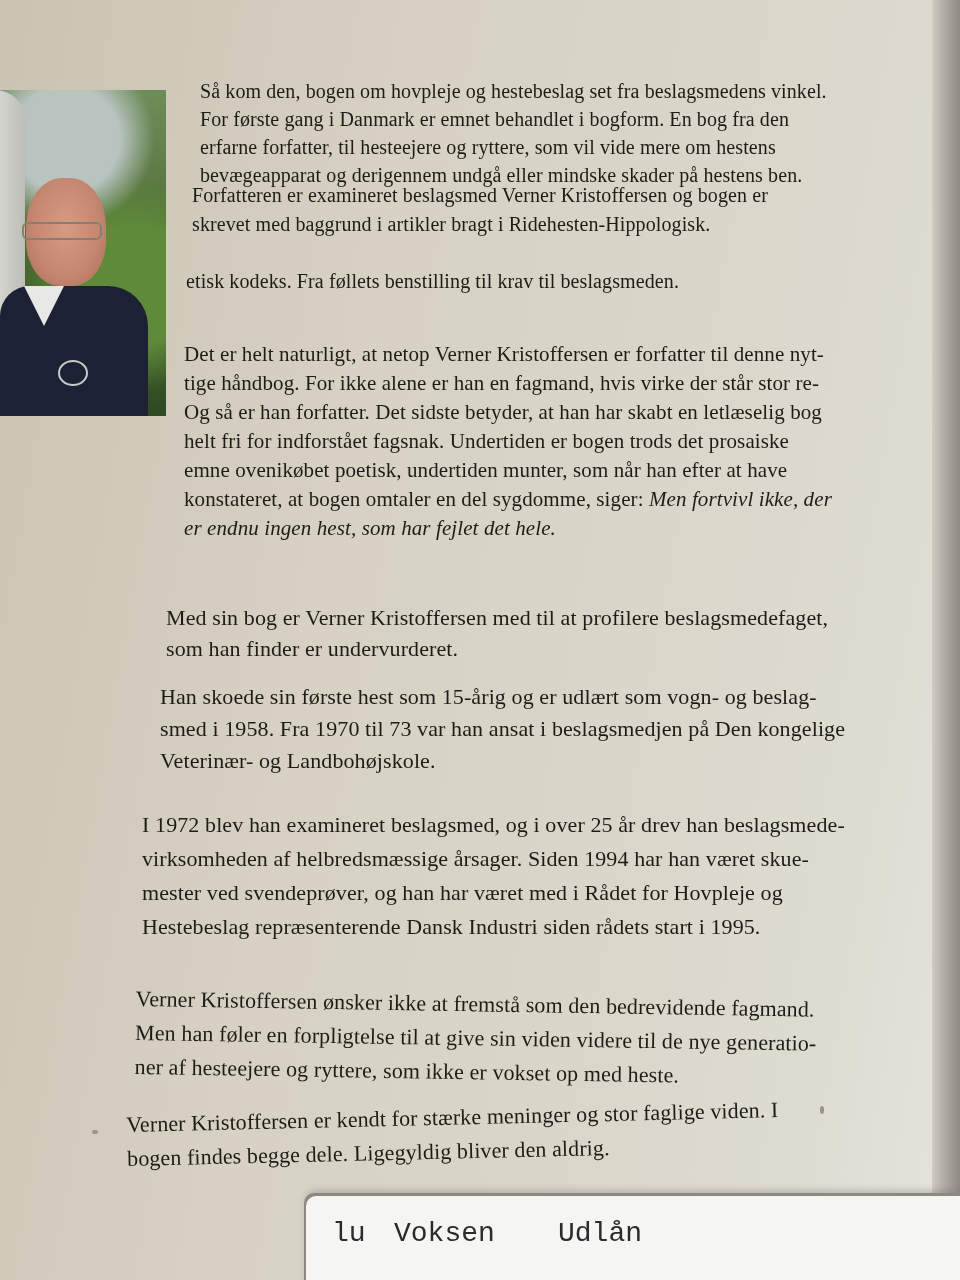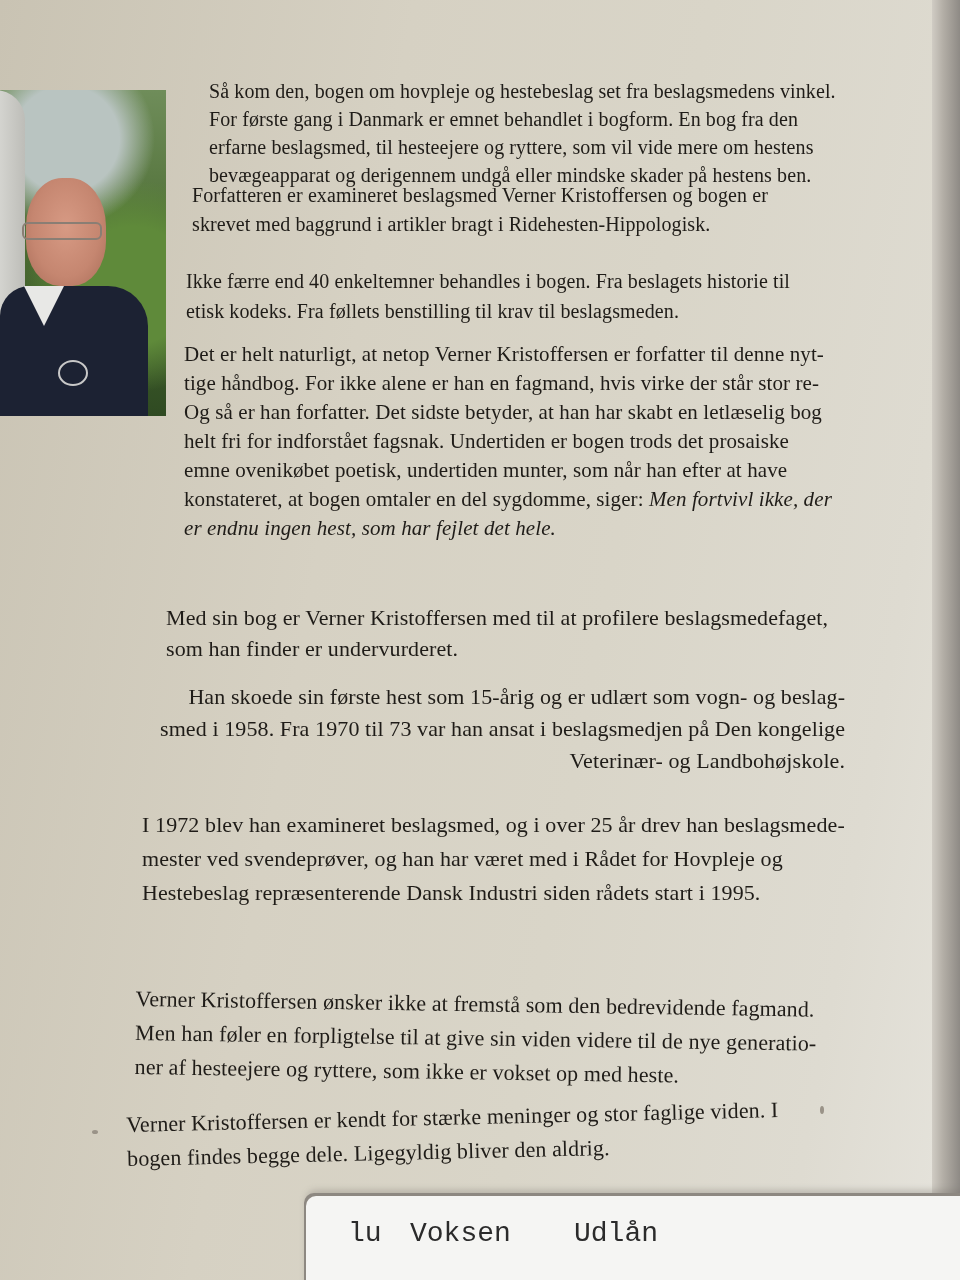"Så kom den, bogen om" .p1 { margin-left: 9px -> none }
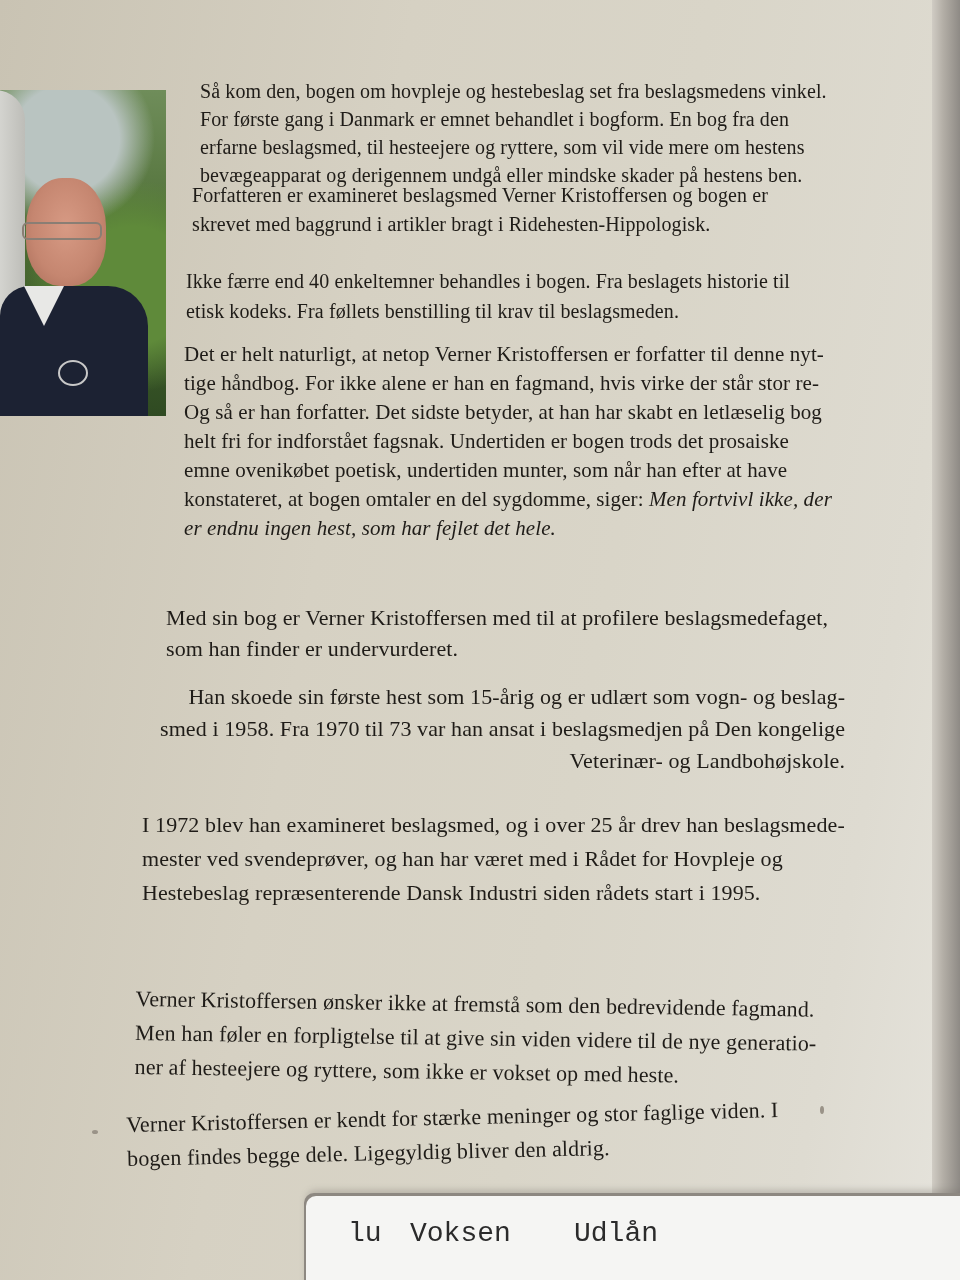"erfarne beslagsmed, til hesteejere og" span.line { text: beslagsmed -> forfatter }
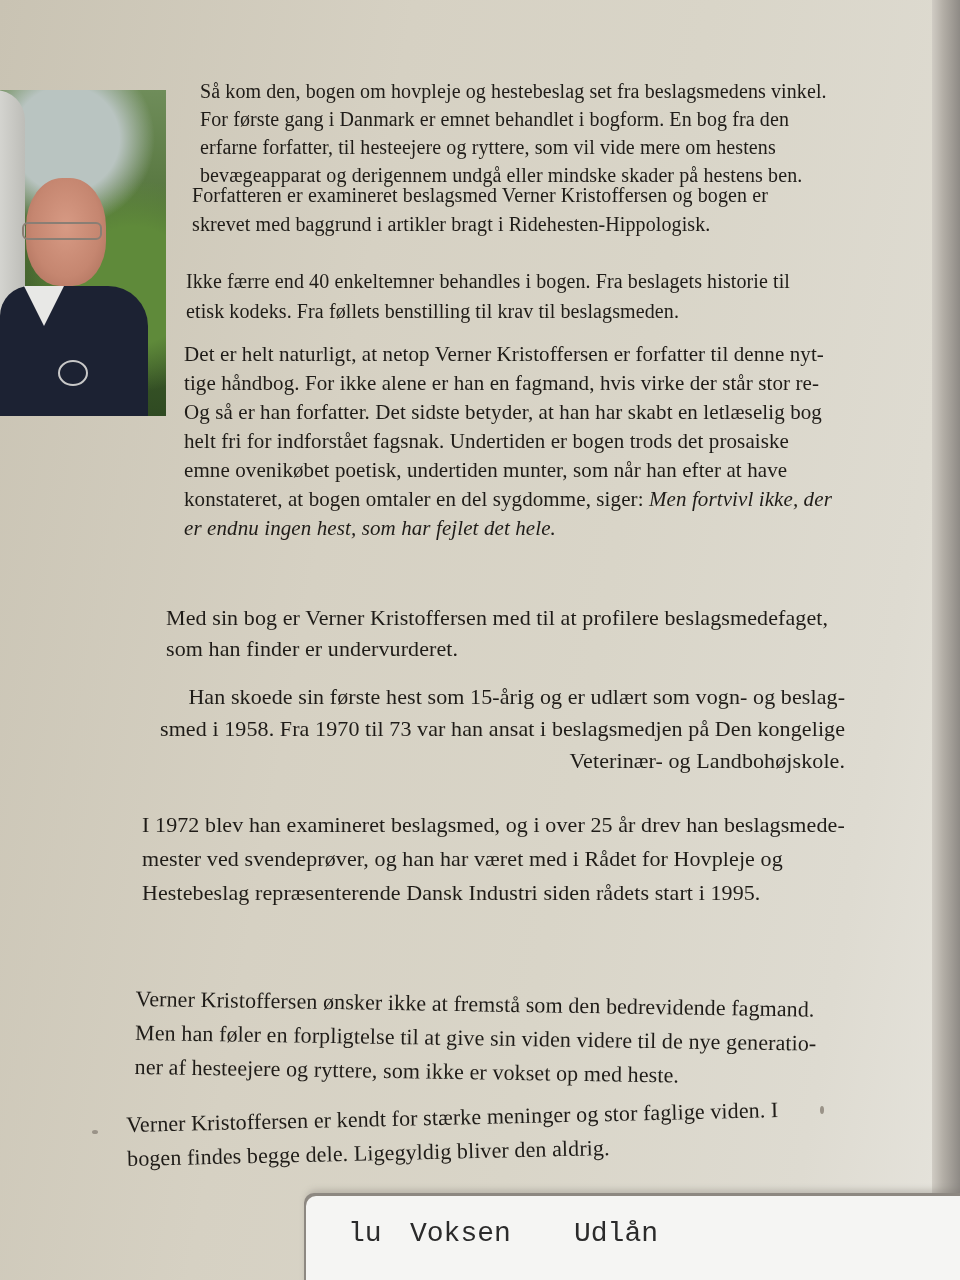"Ikke færre end 40 enkeltemner" span.line { html: <span>Ikke færre end 40 enkeltemner behandles i bogen. Fra beslagets historie til</span> -> none }
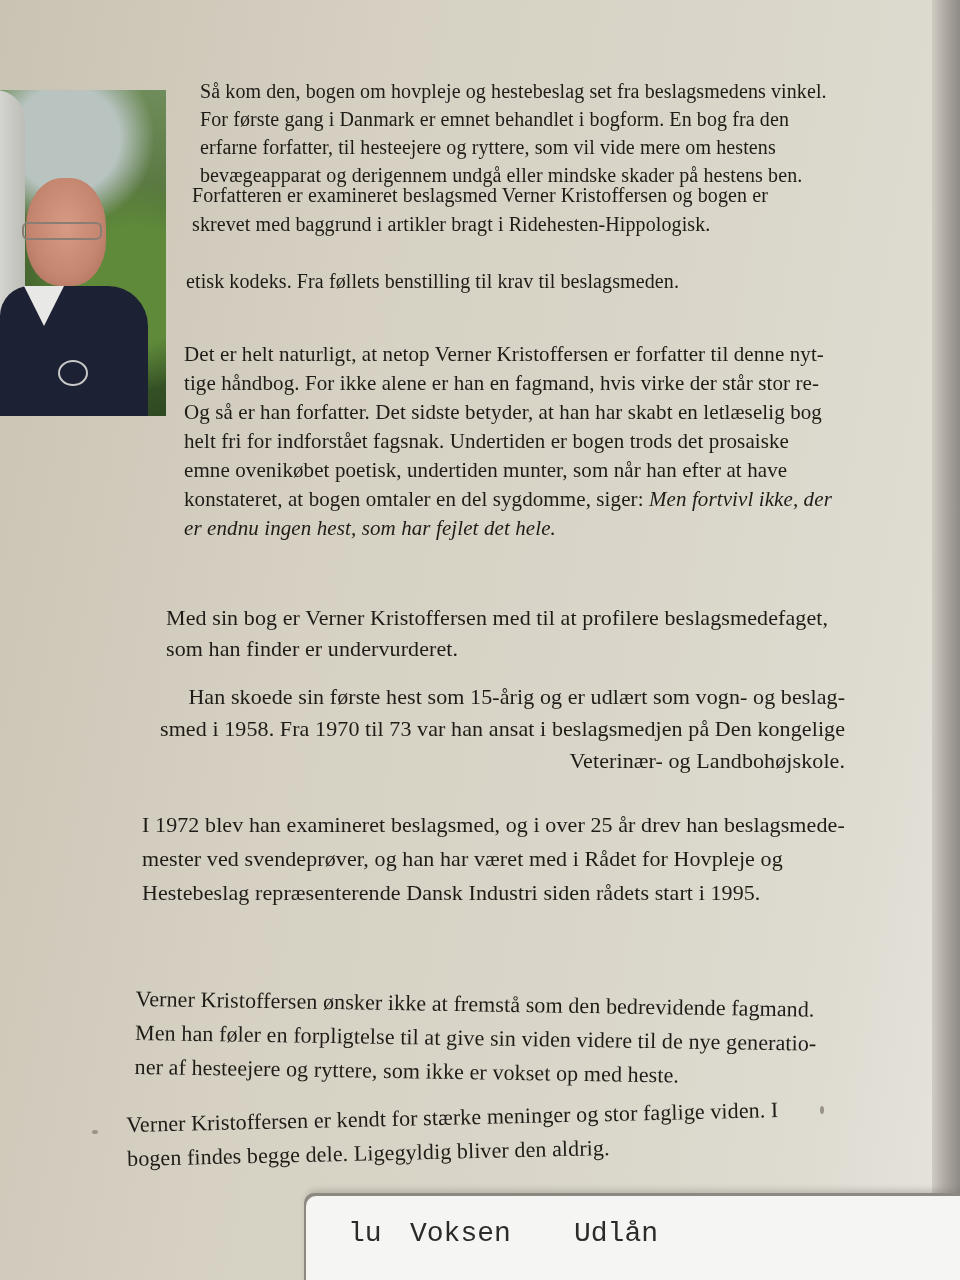"Han skoede sin første hest" .p6 { text-align: right -> none }
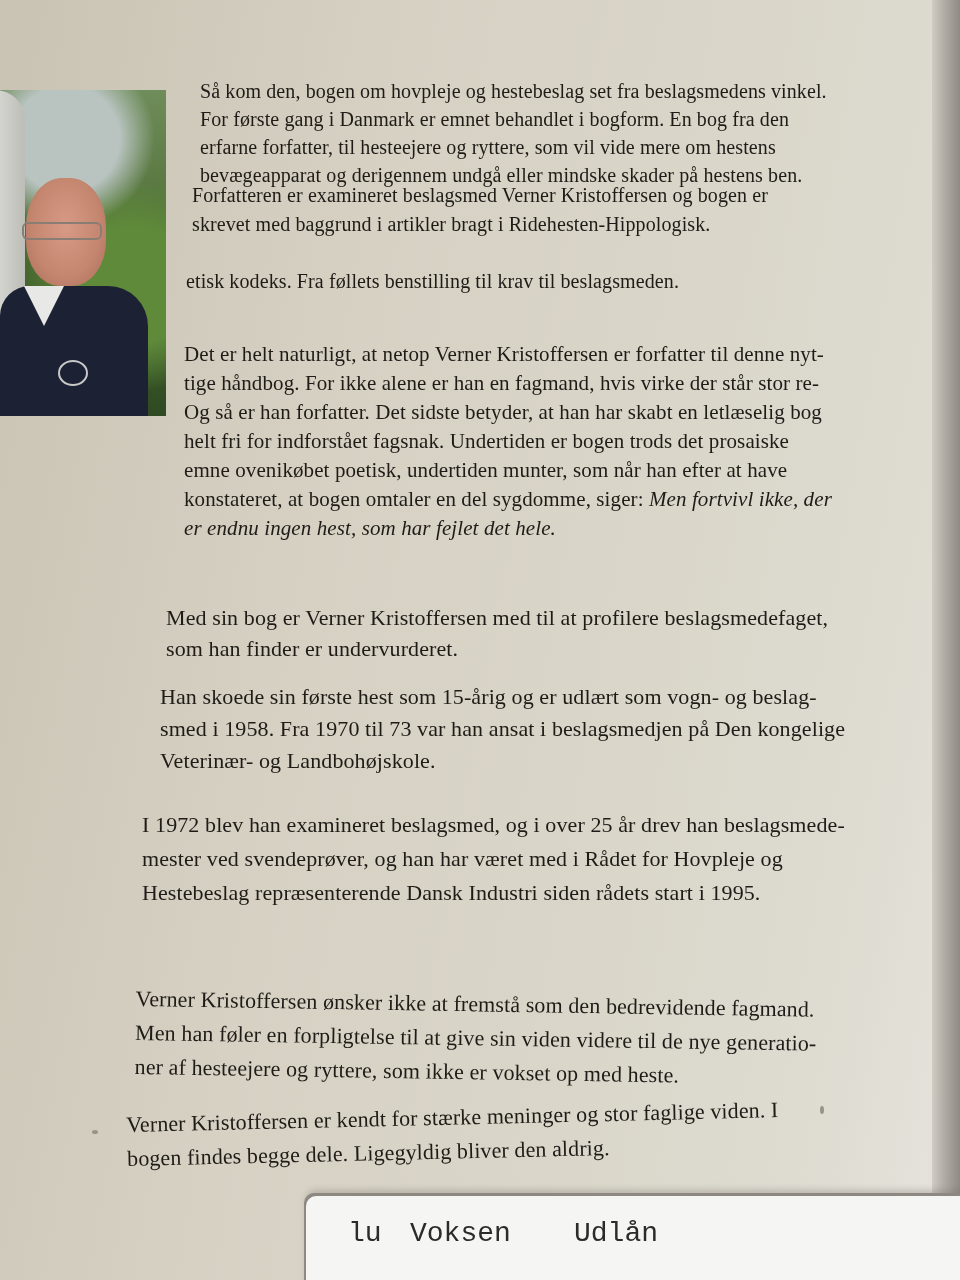"virksomheden af helbredsmæssige årsager." span.line { html: none -> <span>virksomheden af helbredsmæssige årsager. Siden 1994 har han været skue-</span> }
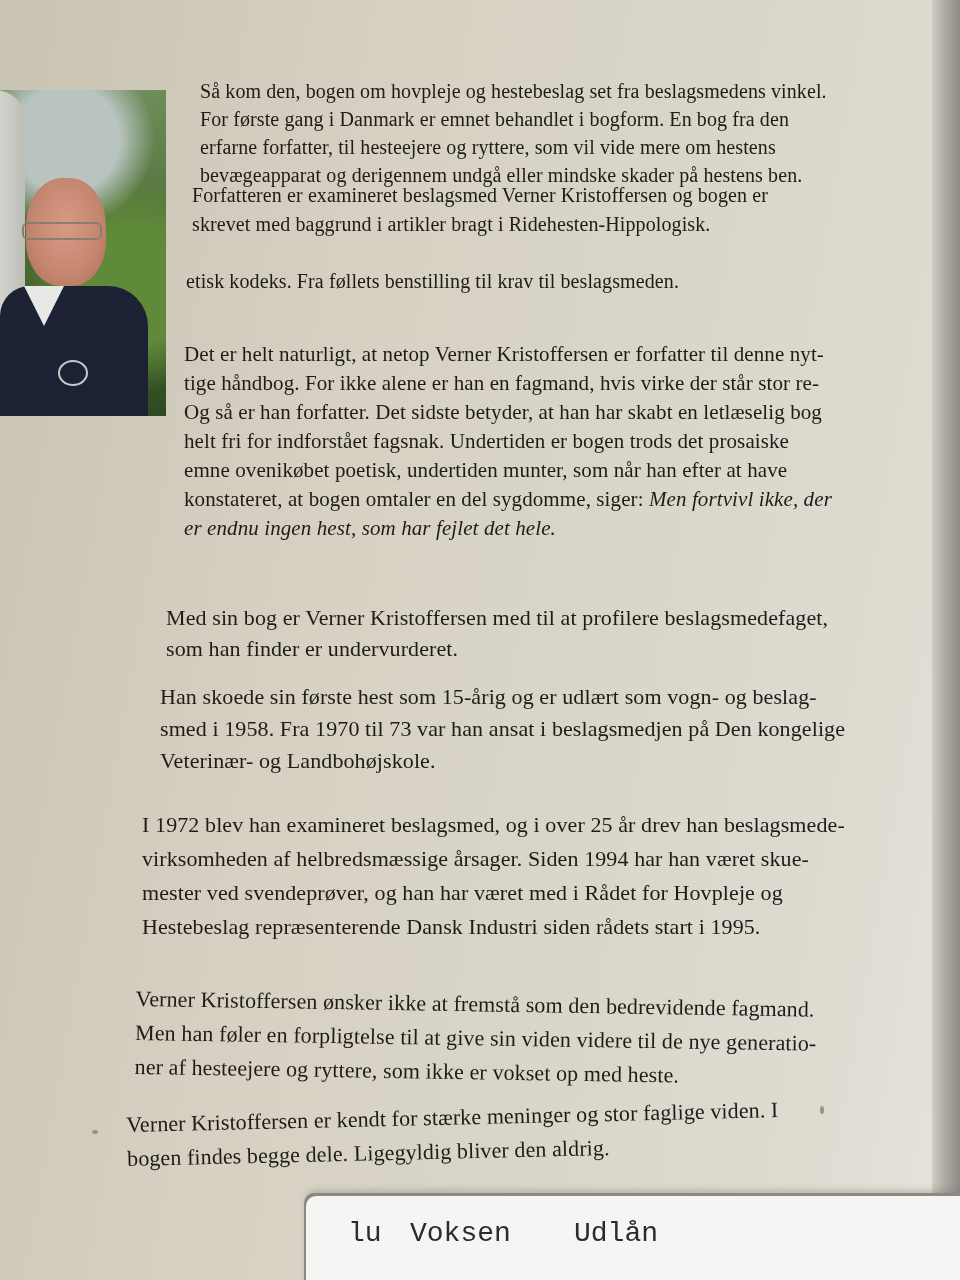"lu" .label-text { margin-left: 16px -> none }
